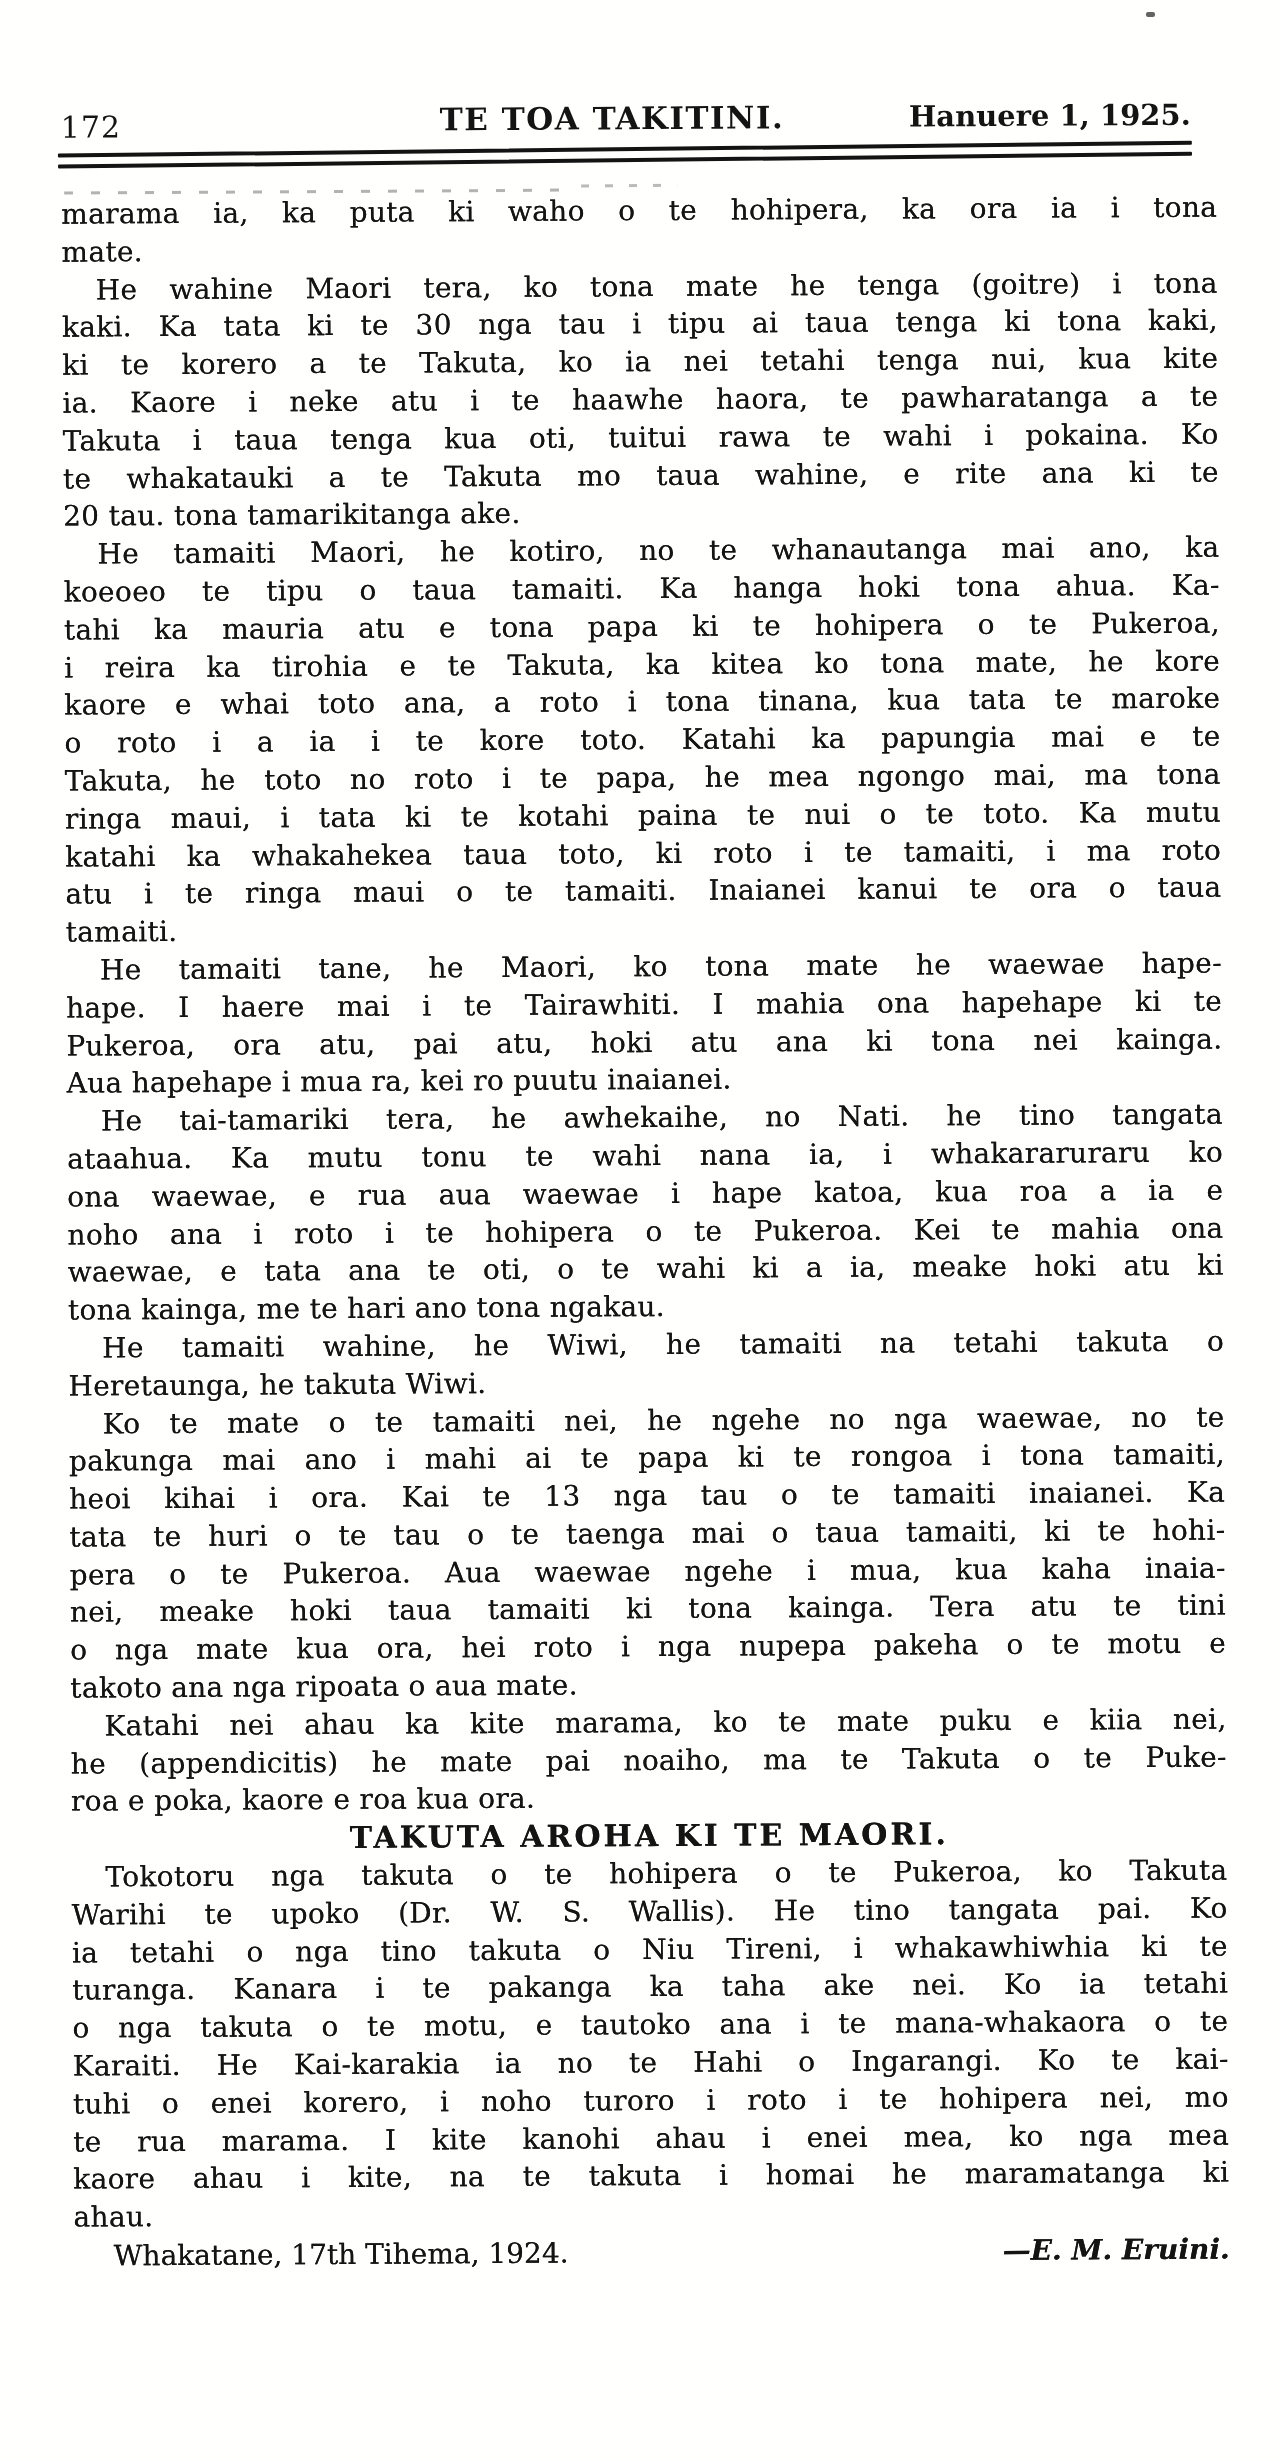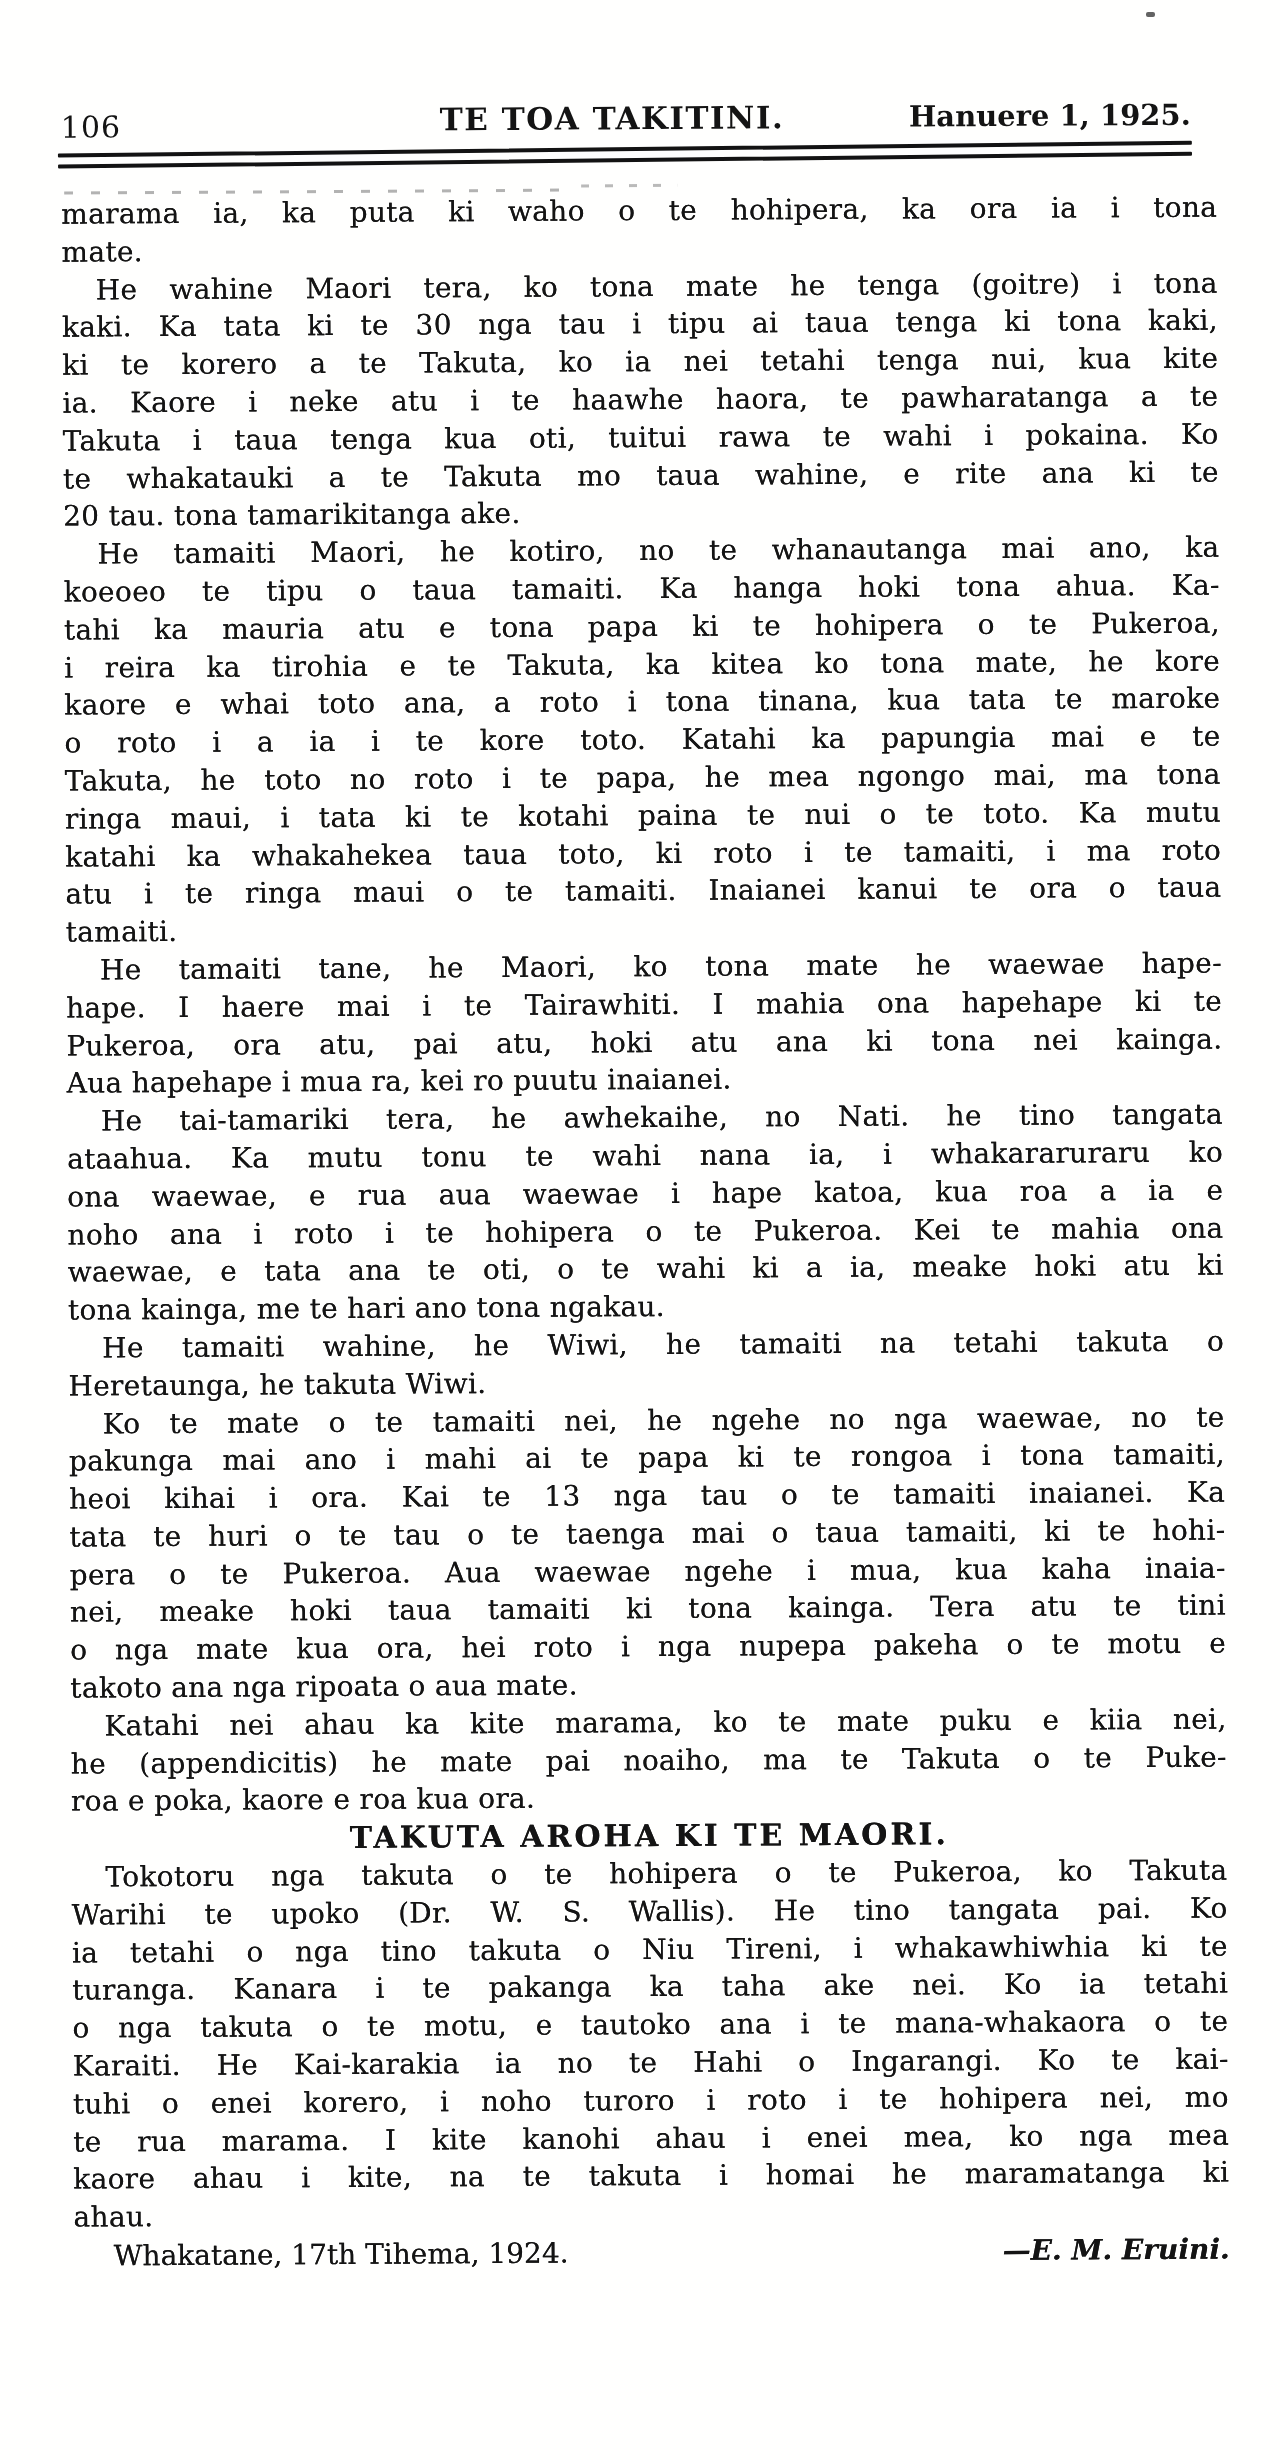"106" span.pageno { text: 106 -> 172 }
